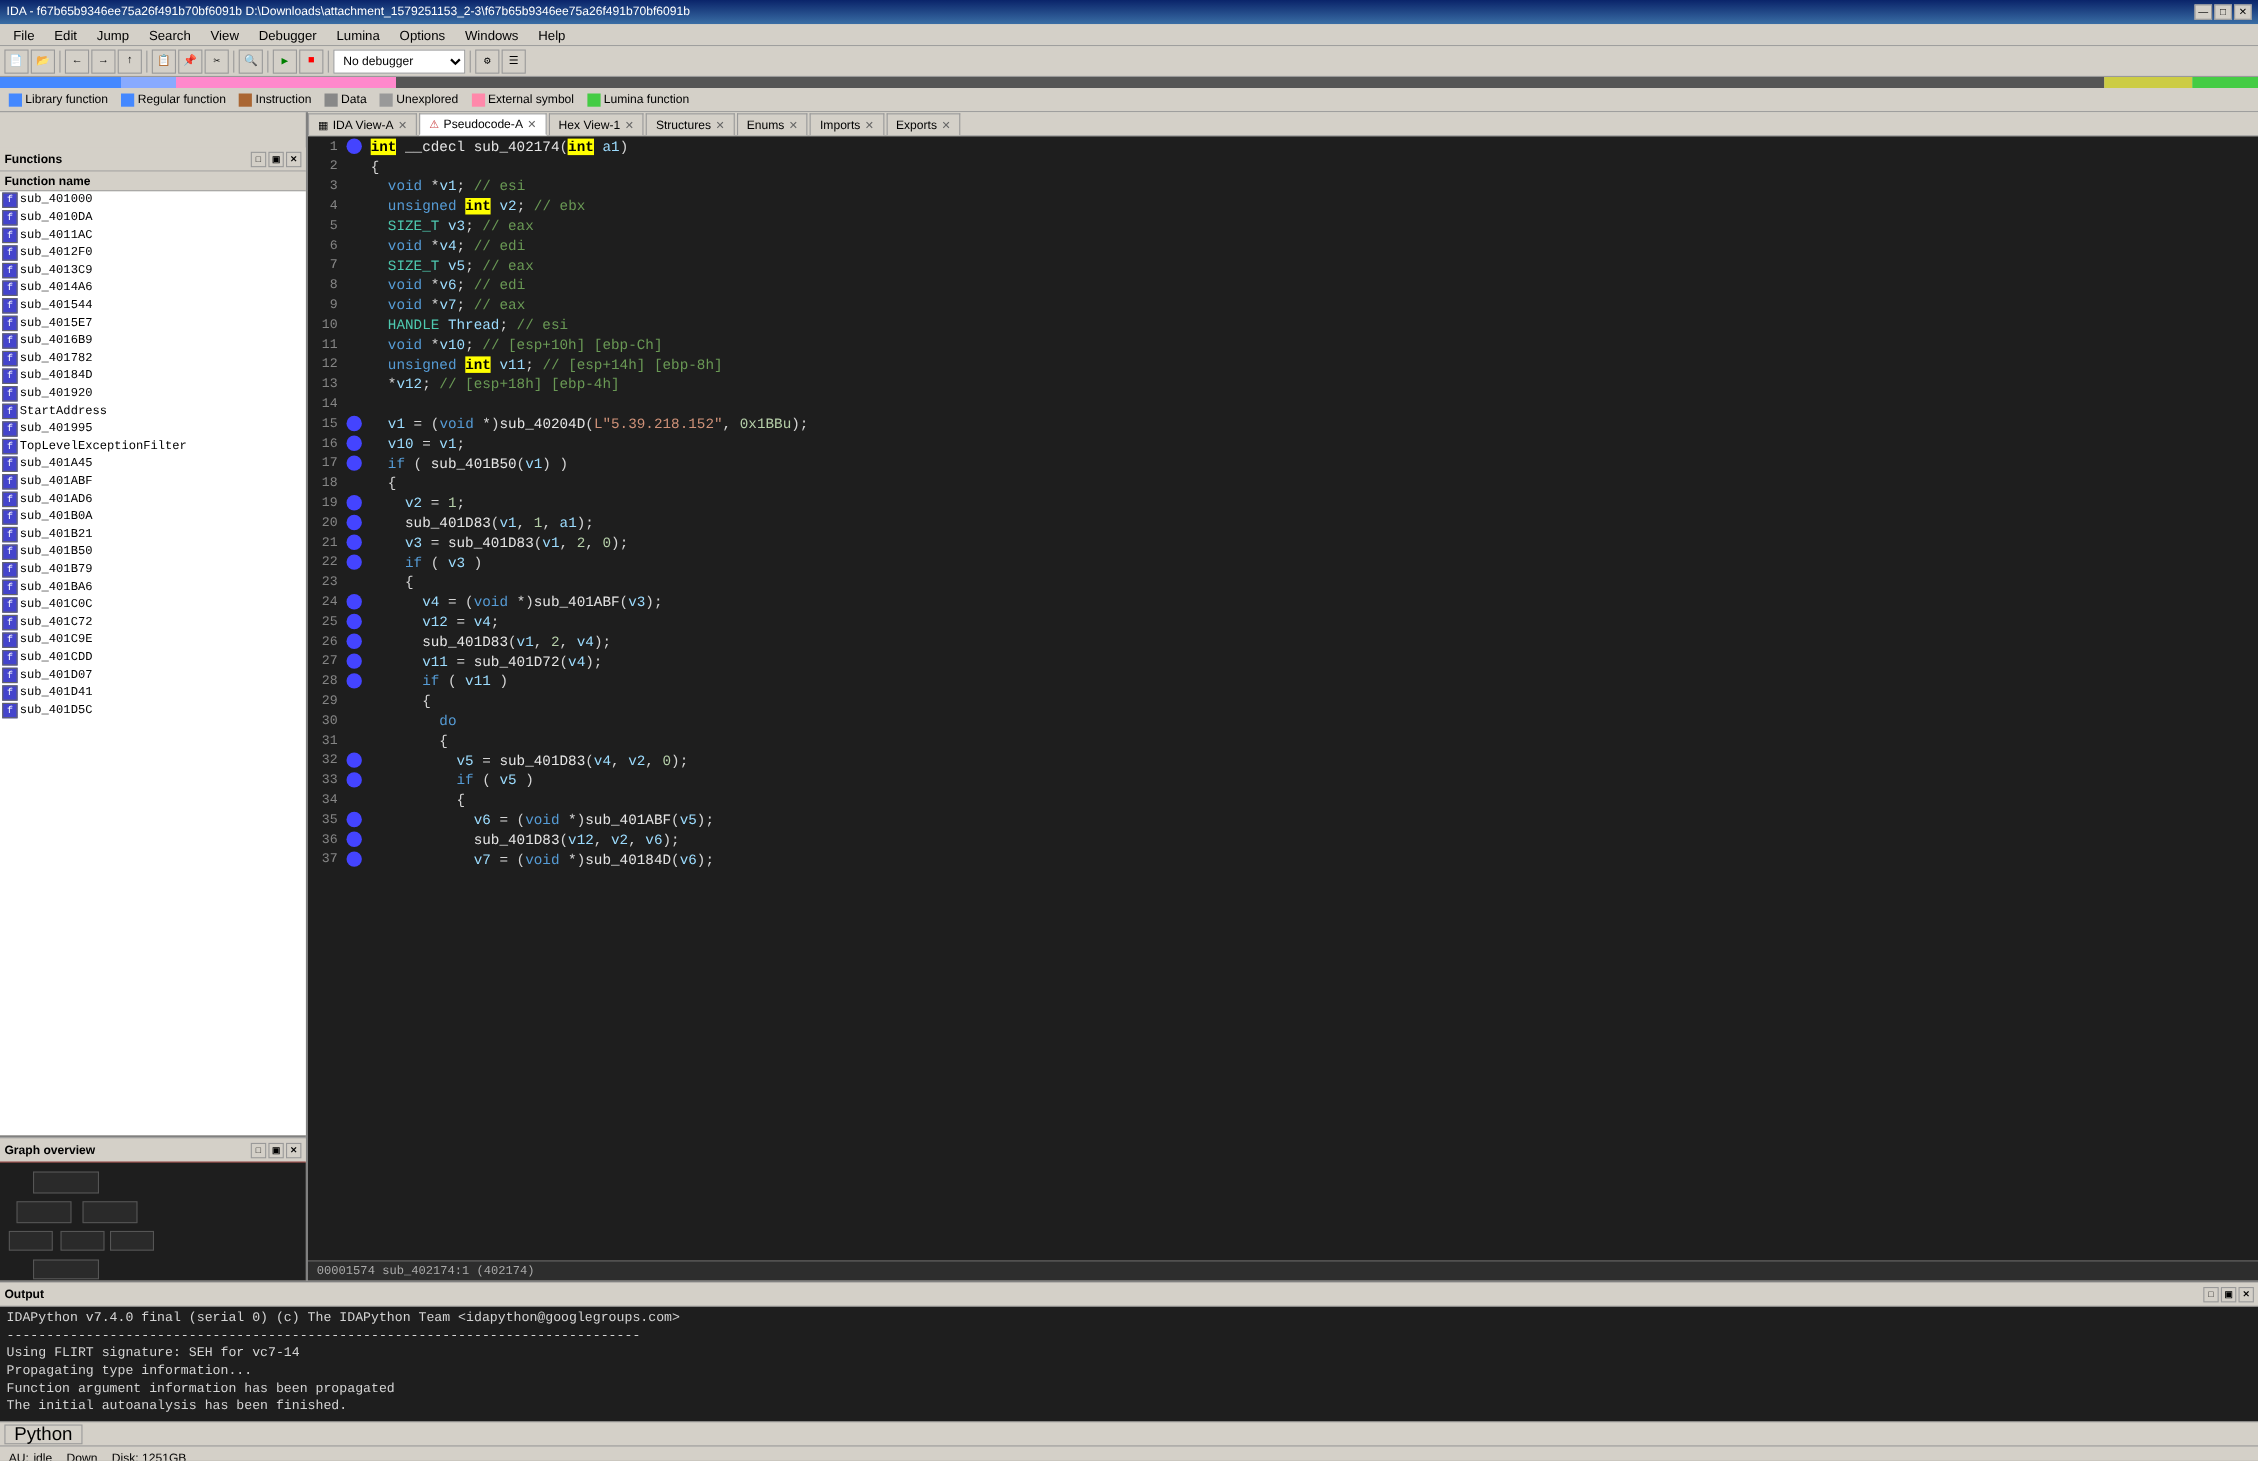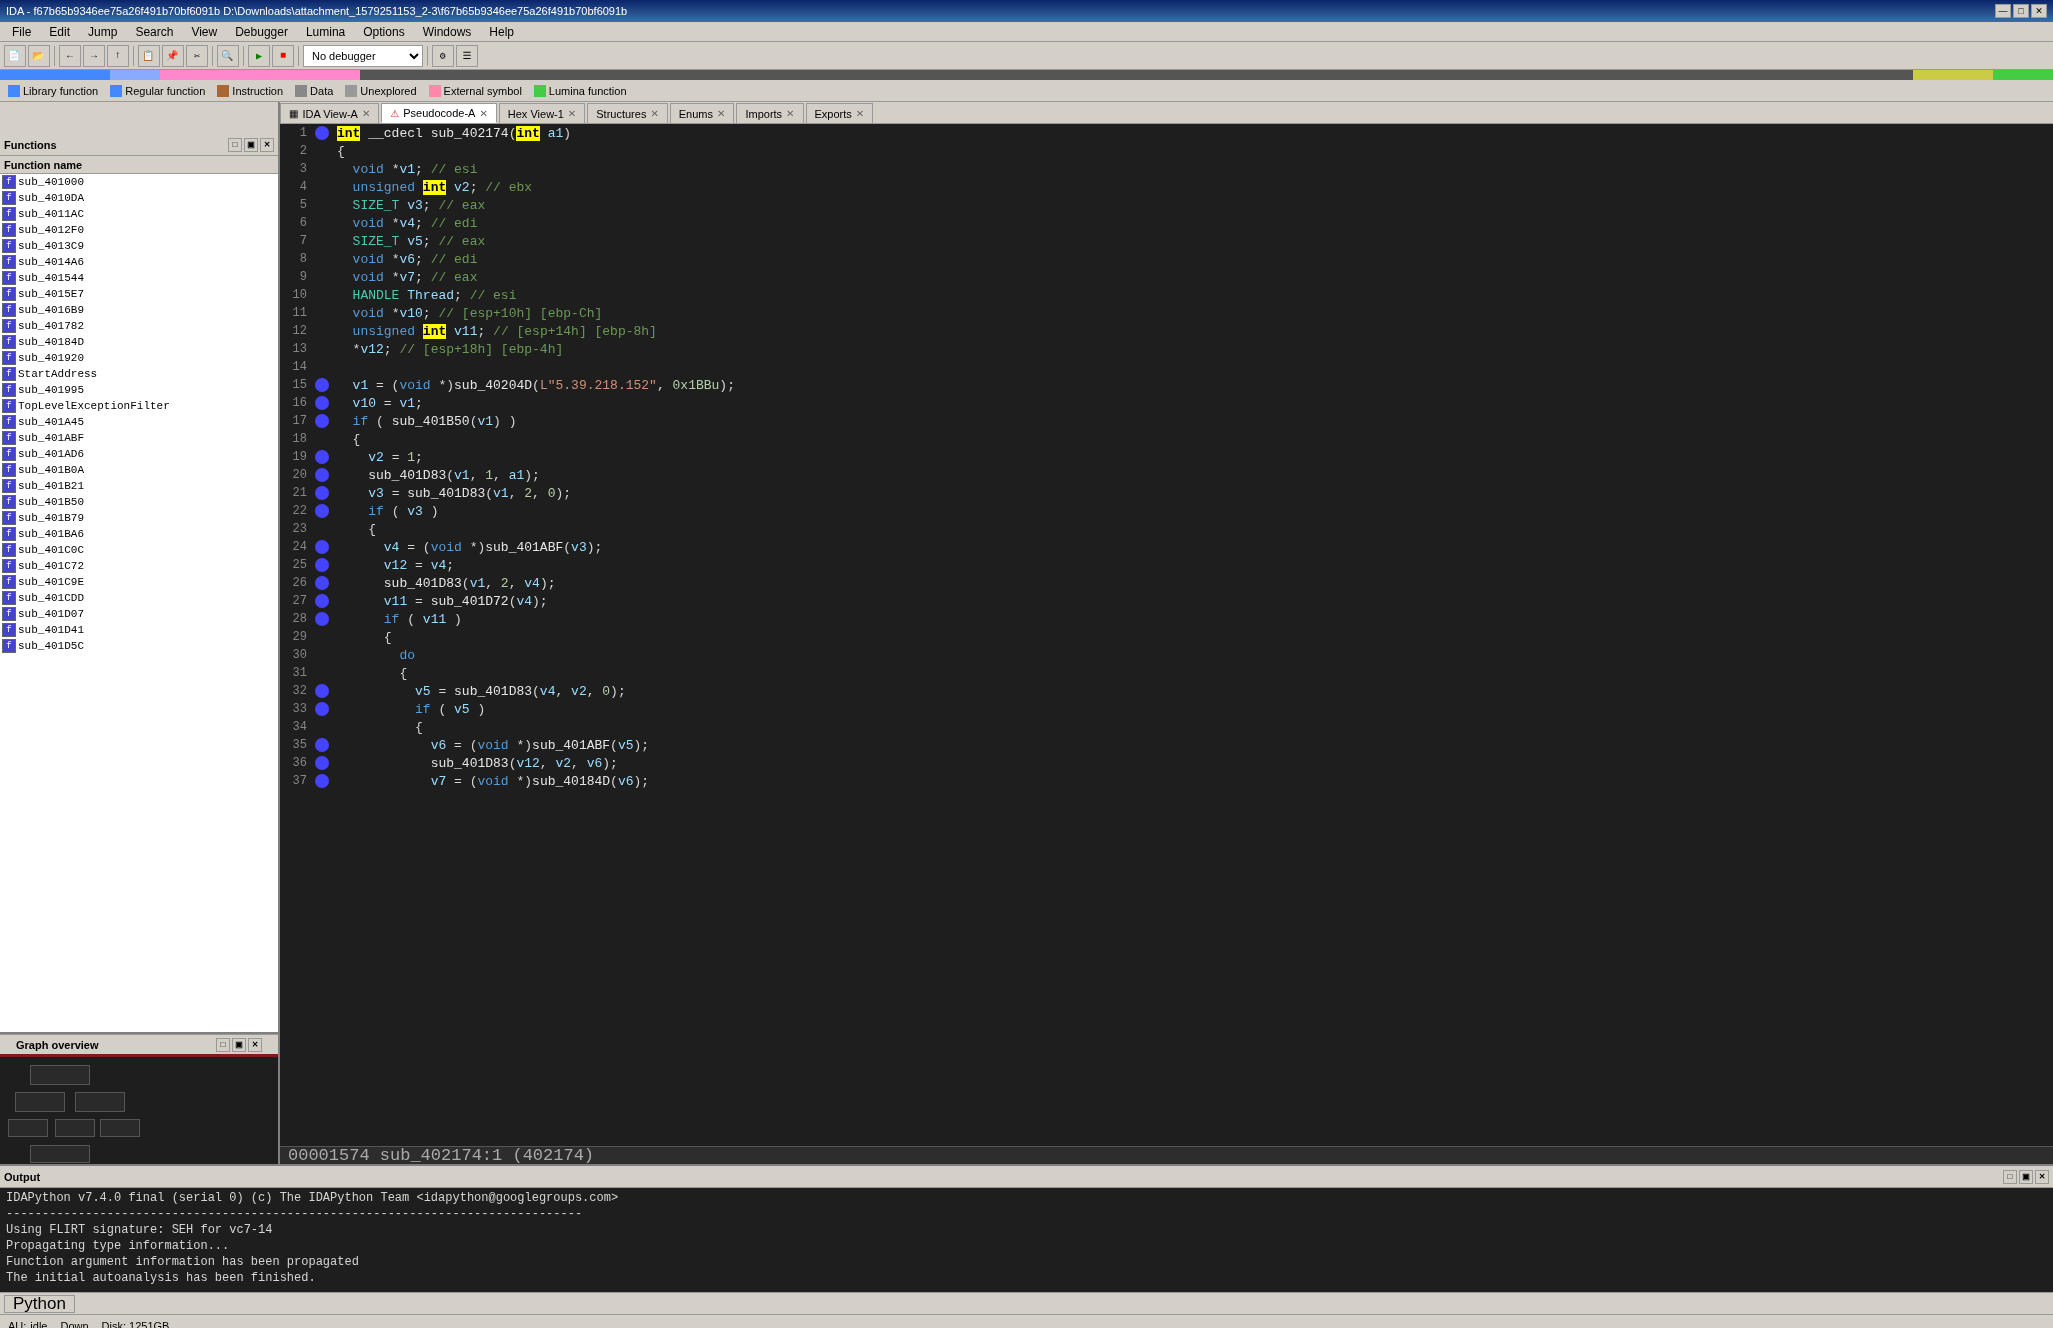"Graph overview" #graph-header { border-bottom: 3px solid #7f1d1d -> 1px solid #7f1d1d; padding: 0 16px -> 0 4px }
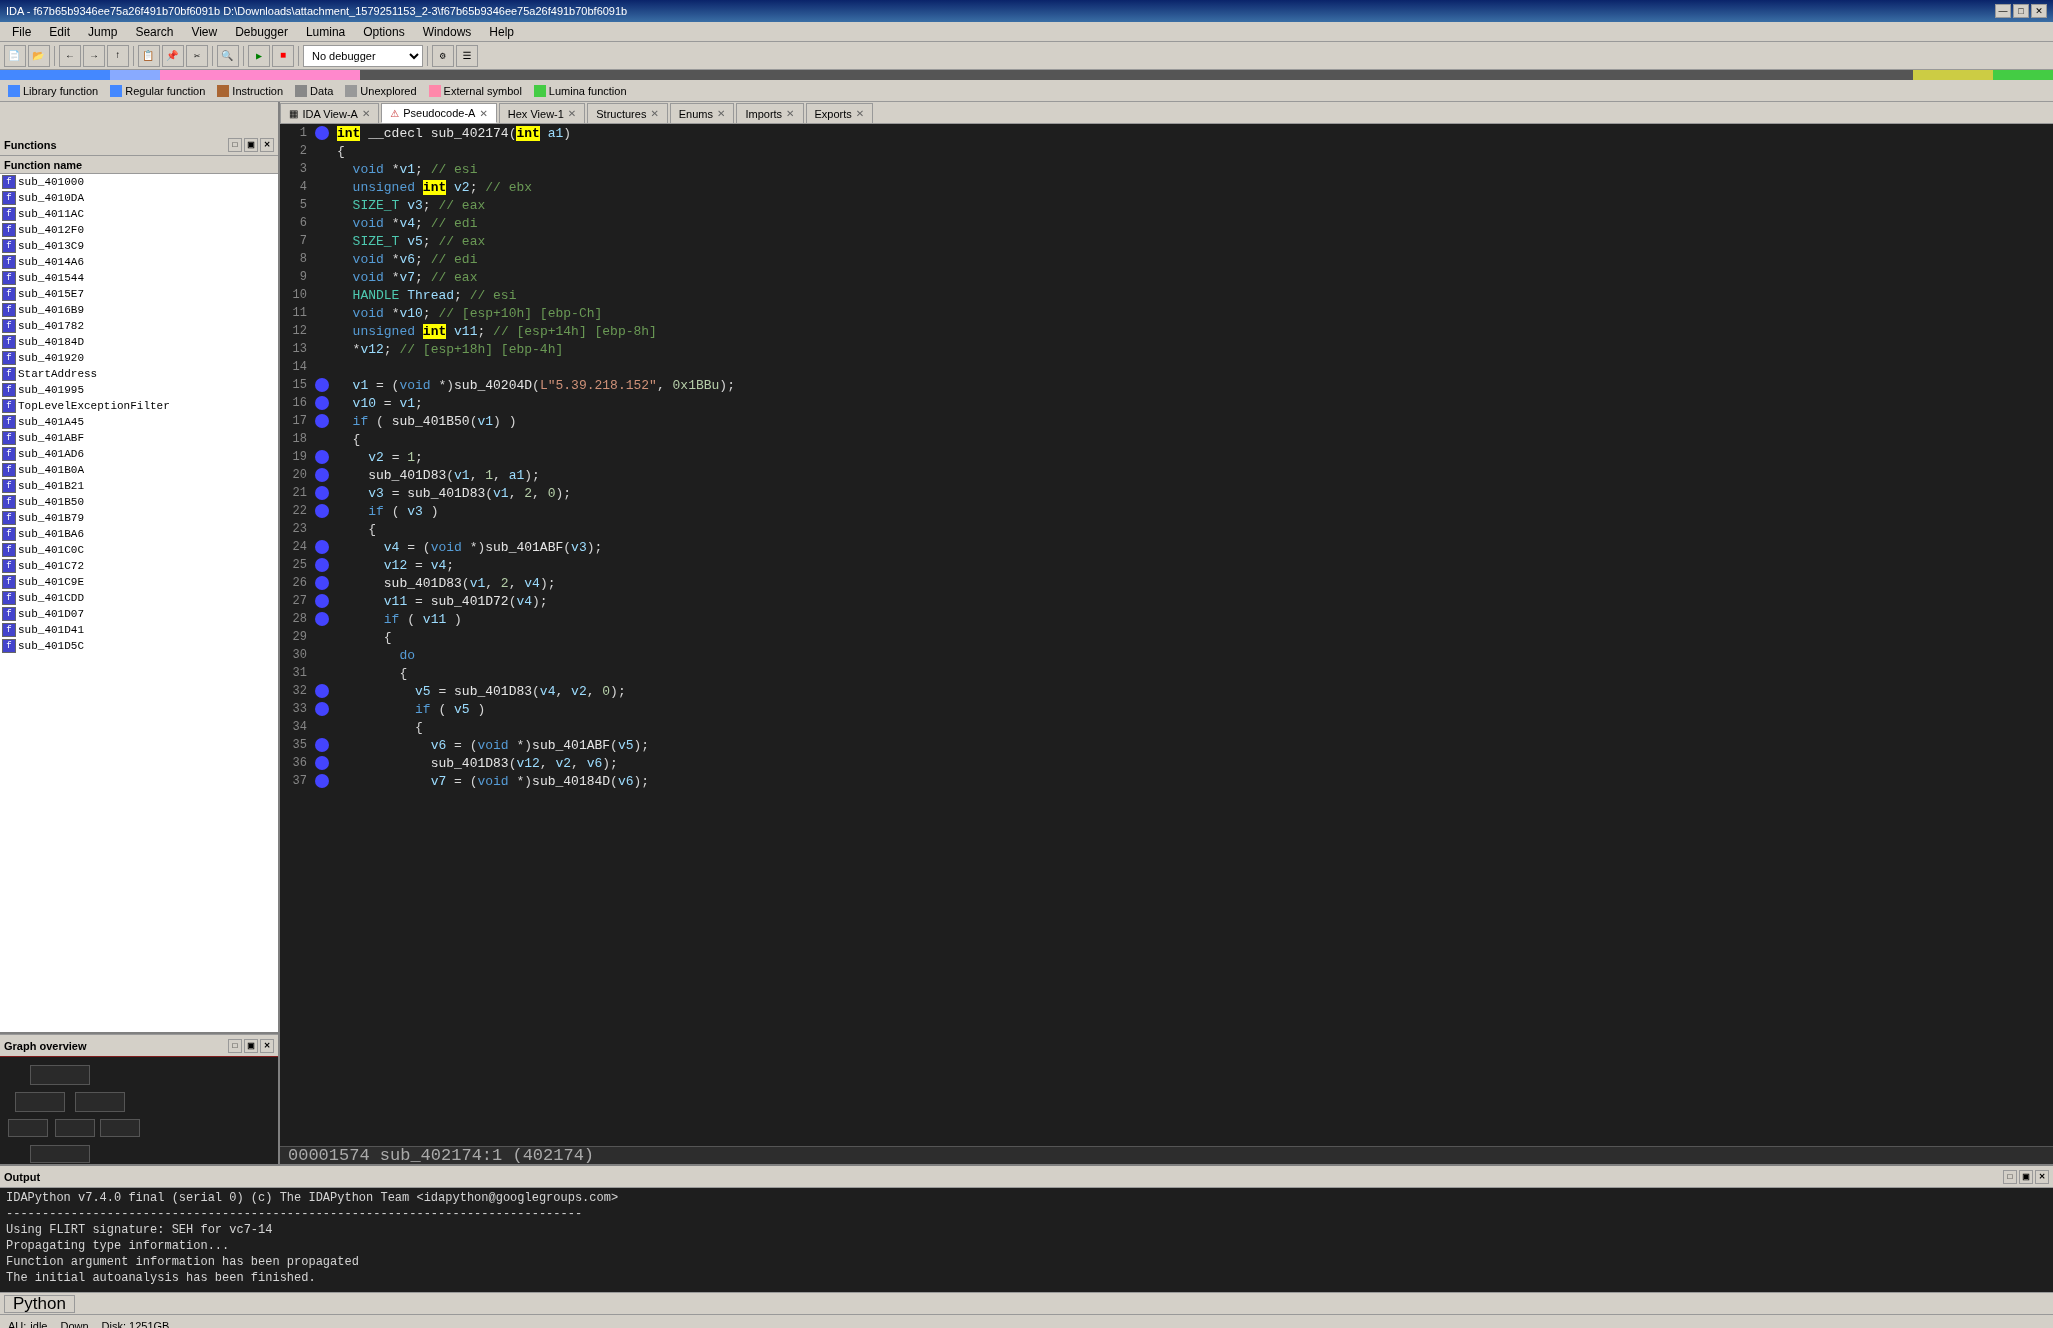"00001574 sub_402174:1 (402174)" #code-status { font-size: 17px -> 11px }
